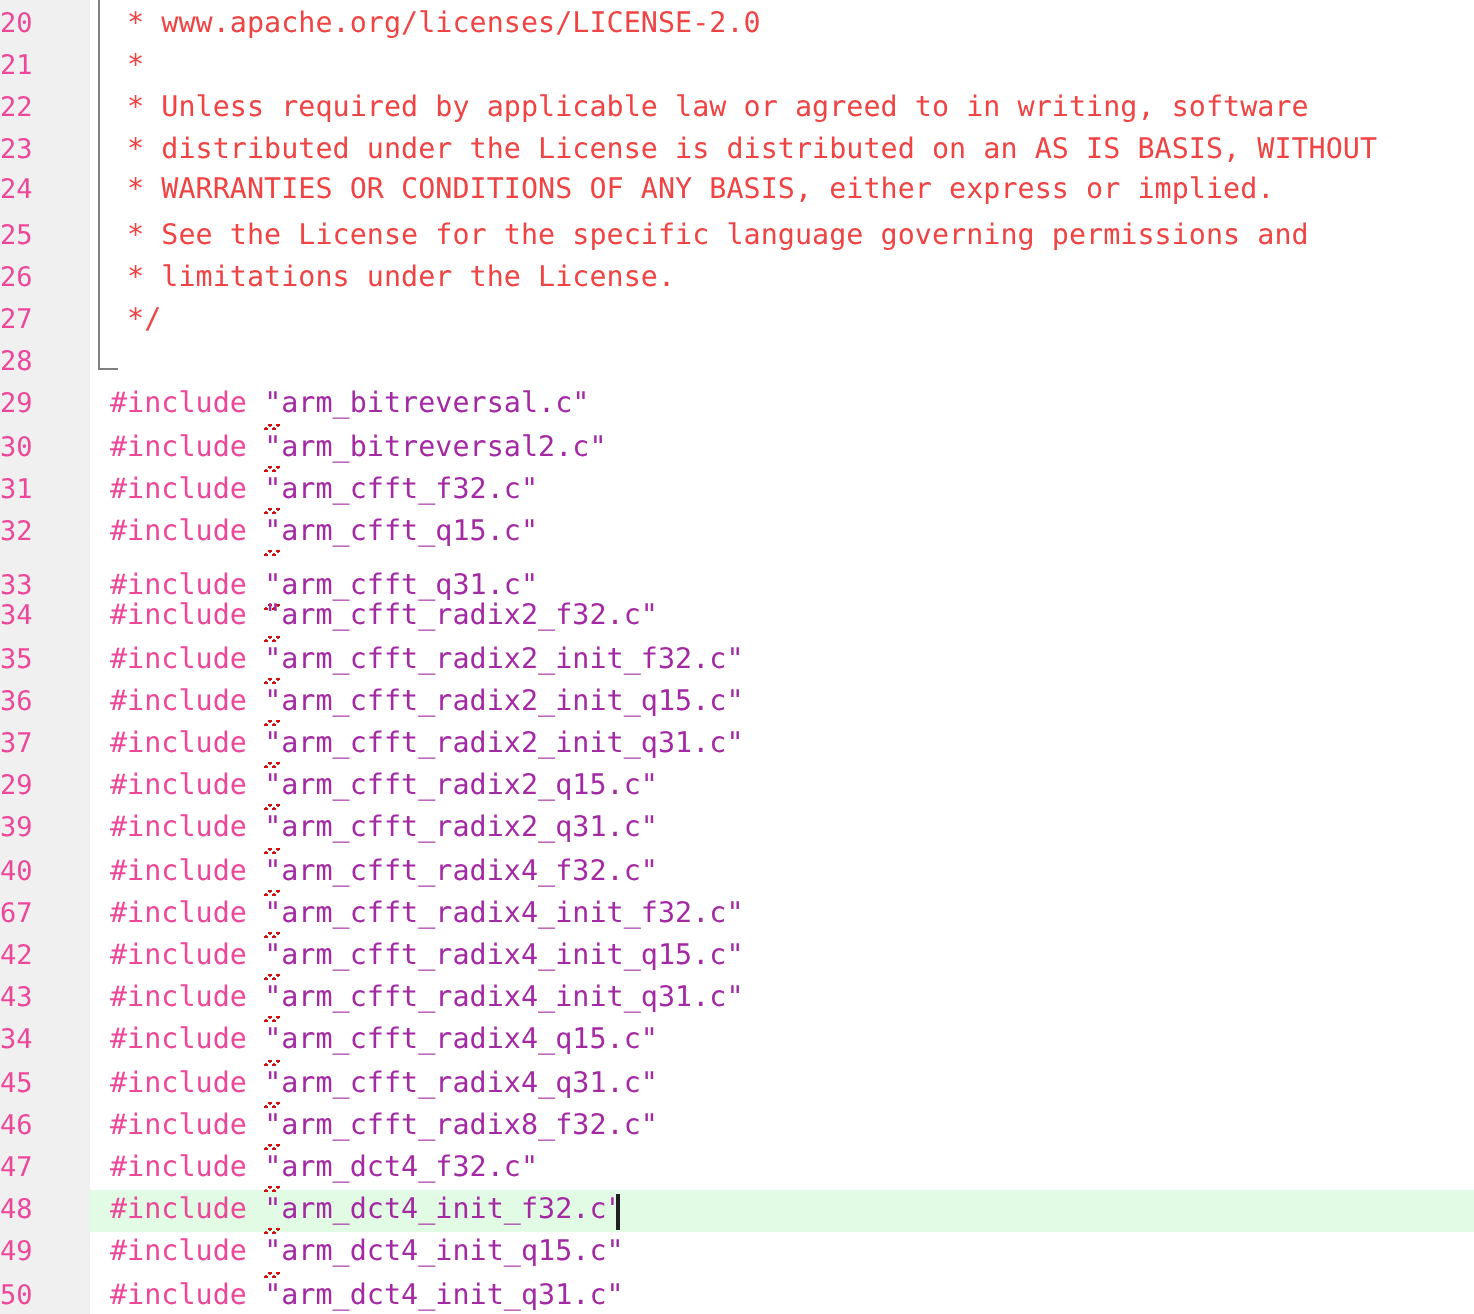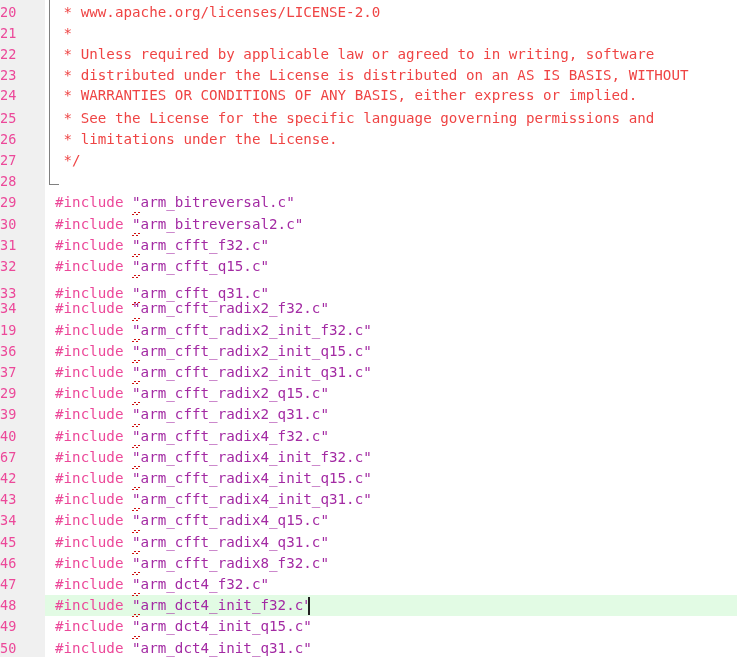"19" div.lineno { text: 19 -> 35 }
